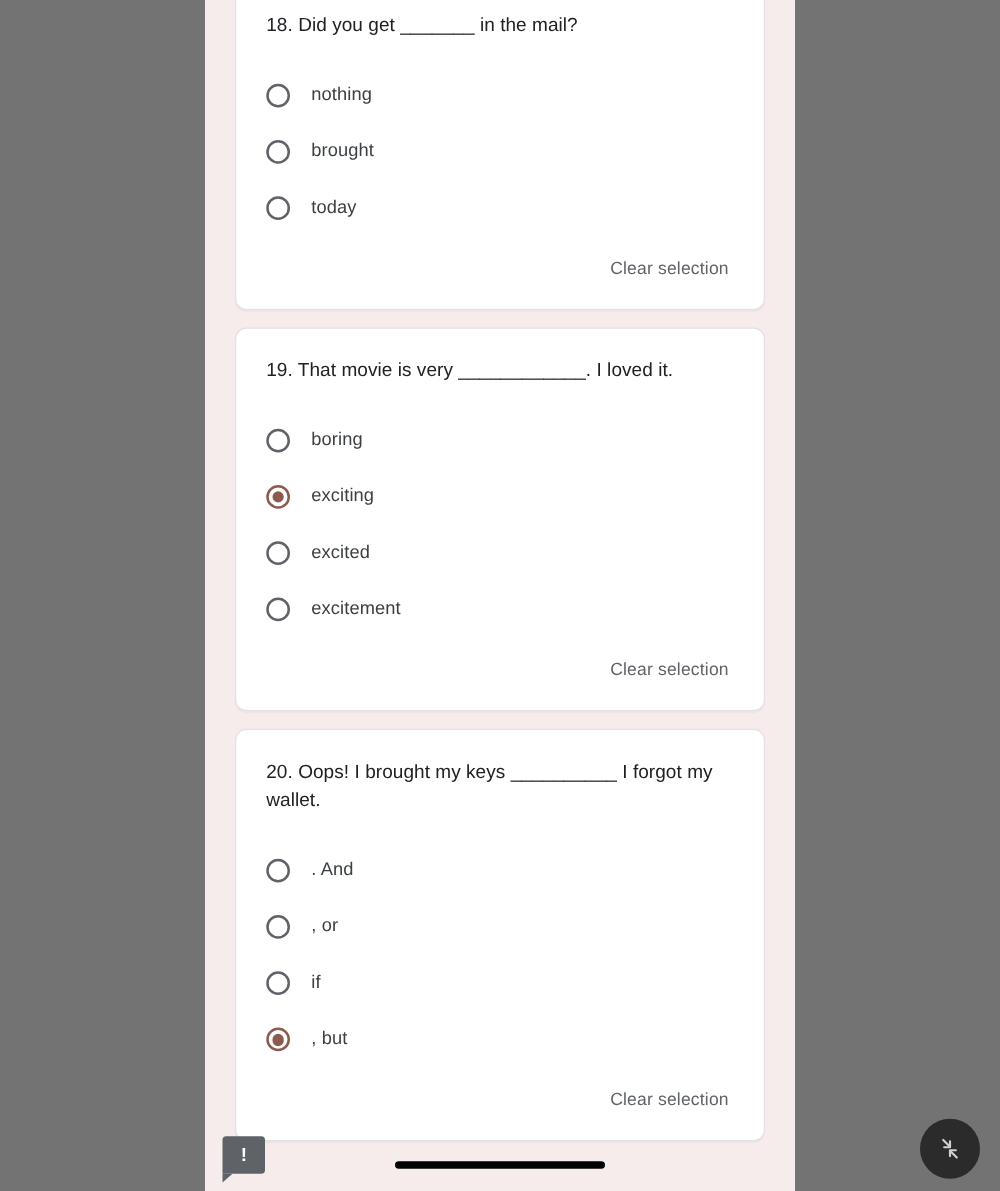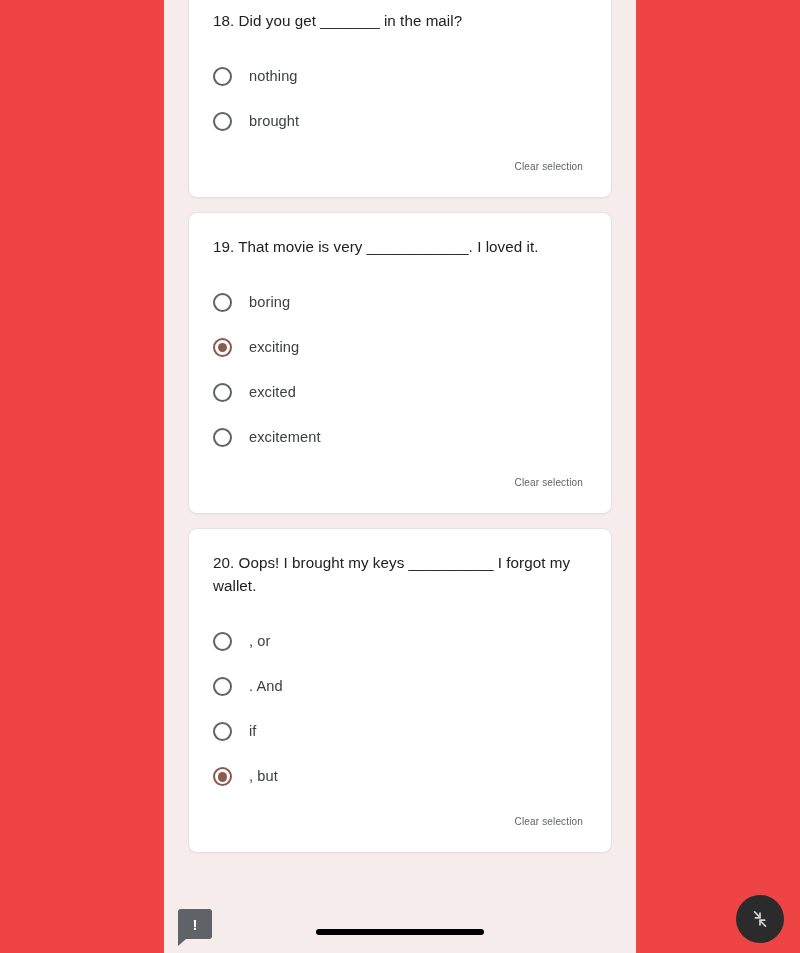"18. Did you get _______" #screen { background: #ef4444 -> #737373 }
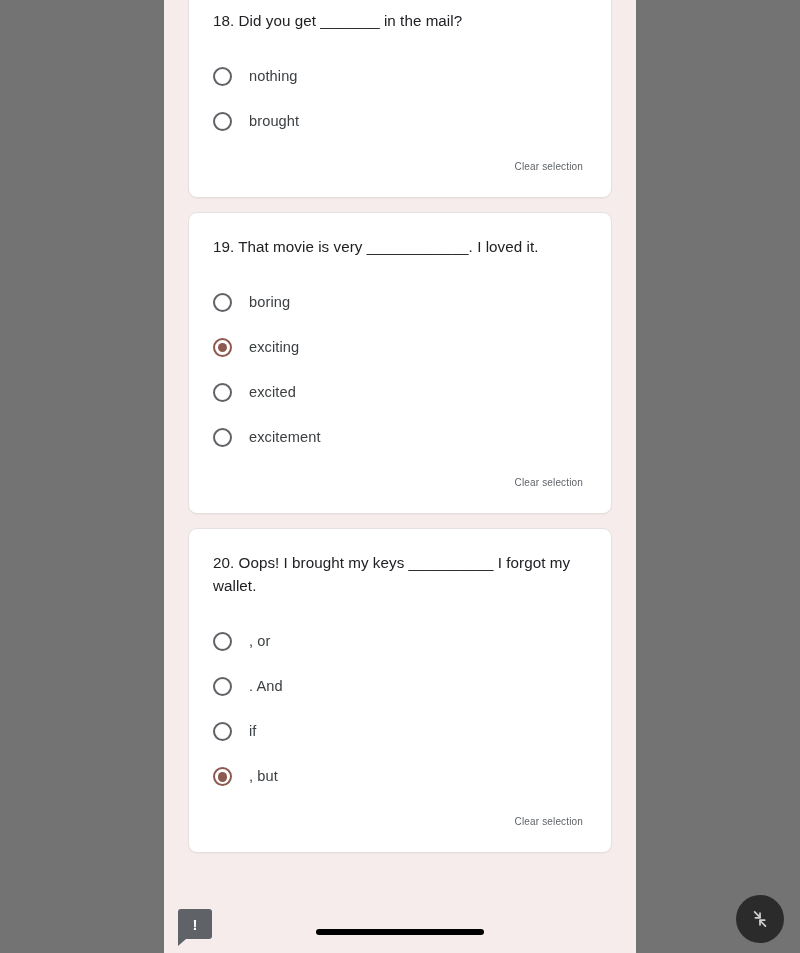"today" div.option { html: none -> <div> <span></span> <span>today</span> </div> }
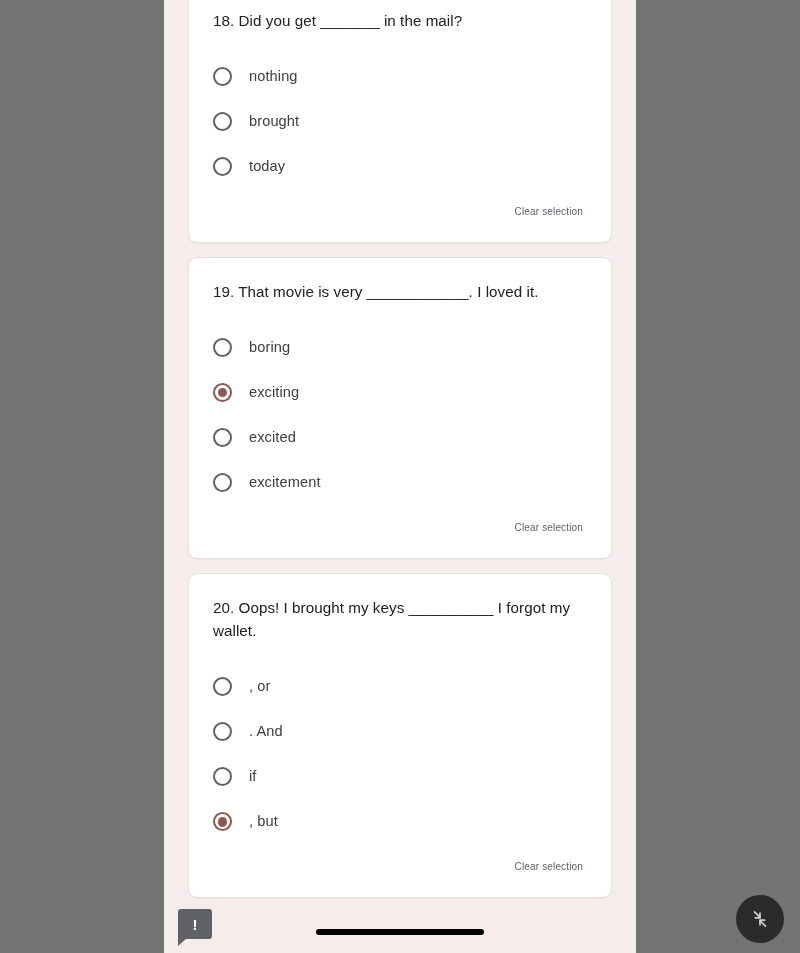"Clear selection" .clear-selection { font-size: 10px -> 14px }
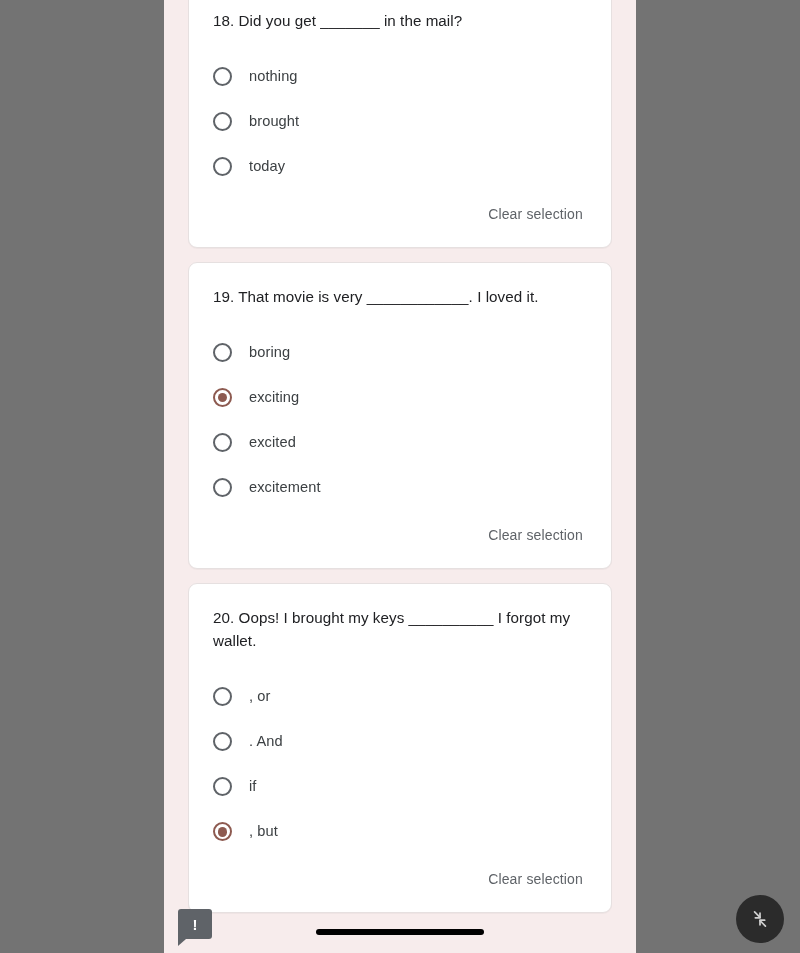", or" div.option { order: before ". And" -> after ". And" }
